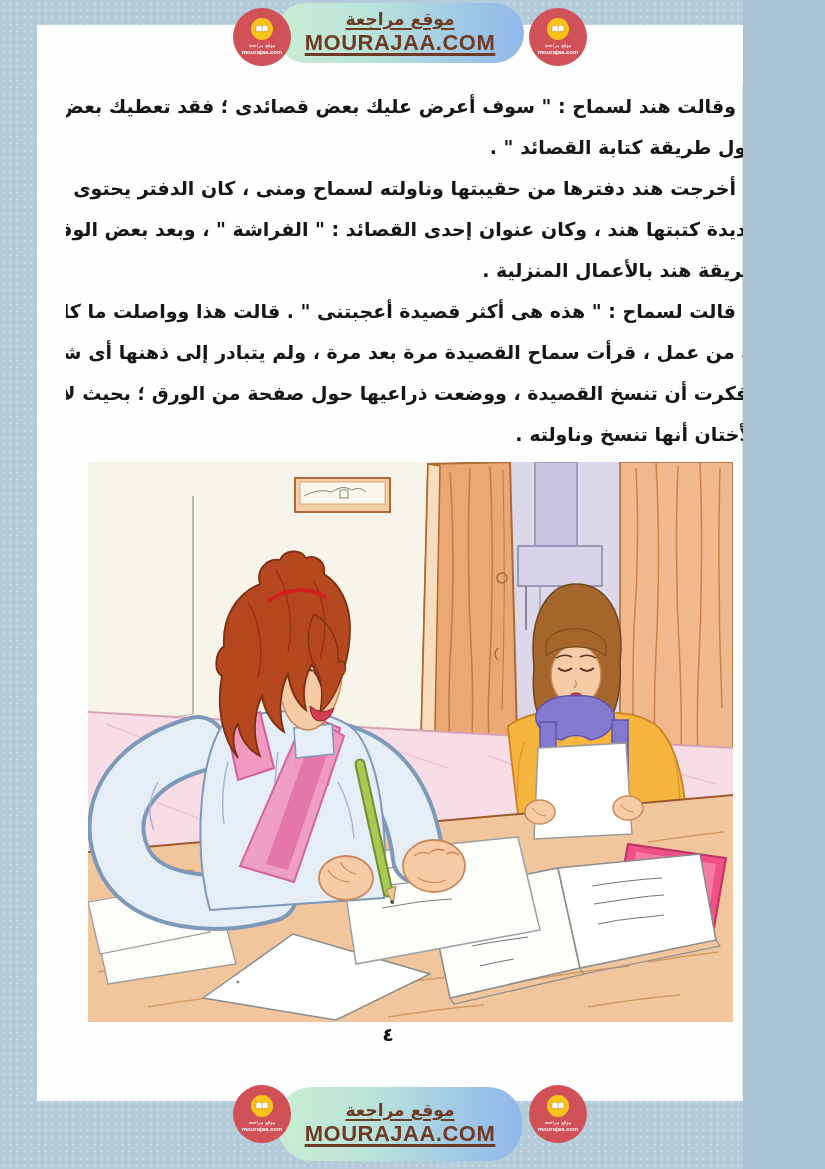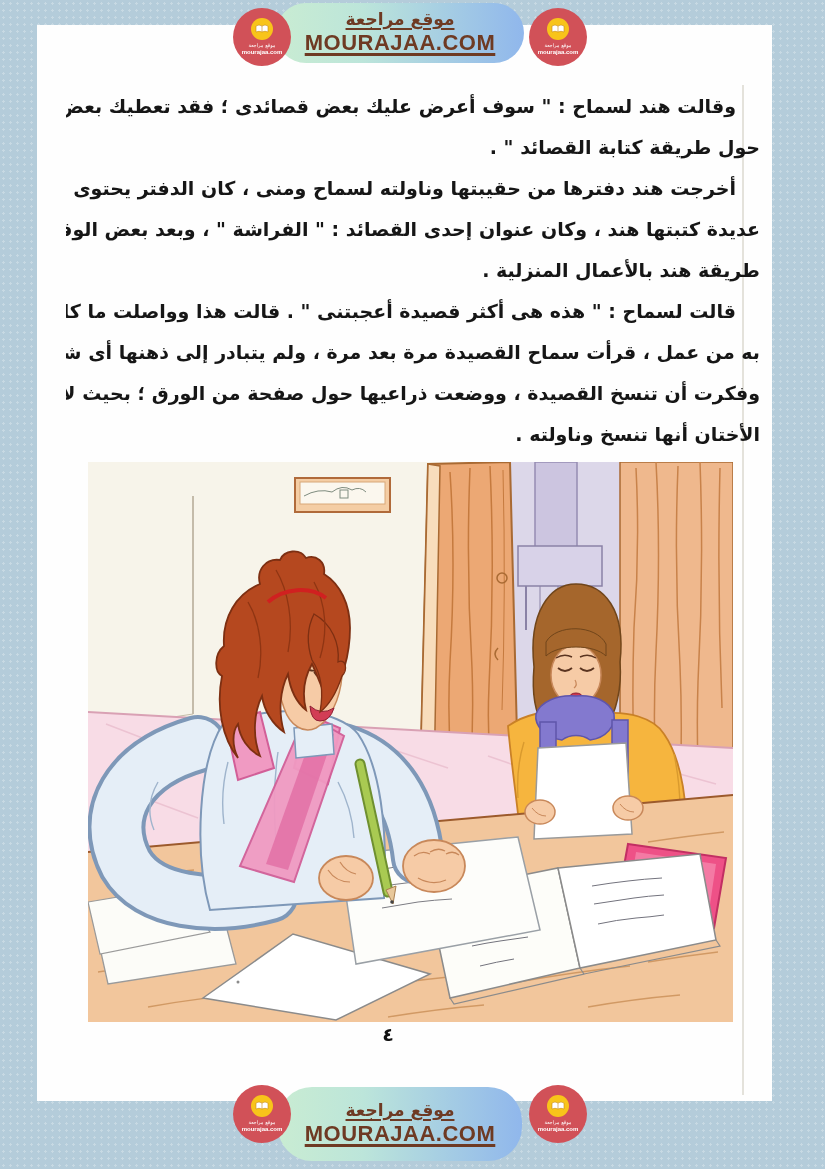"موقع مراجعة" .canvas { width: 825px -> 743px }
